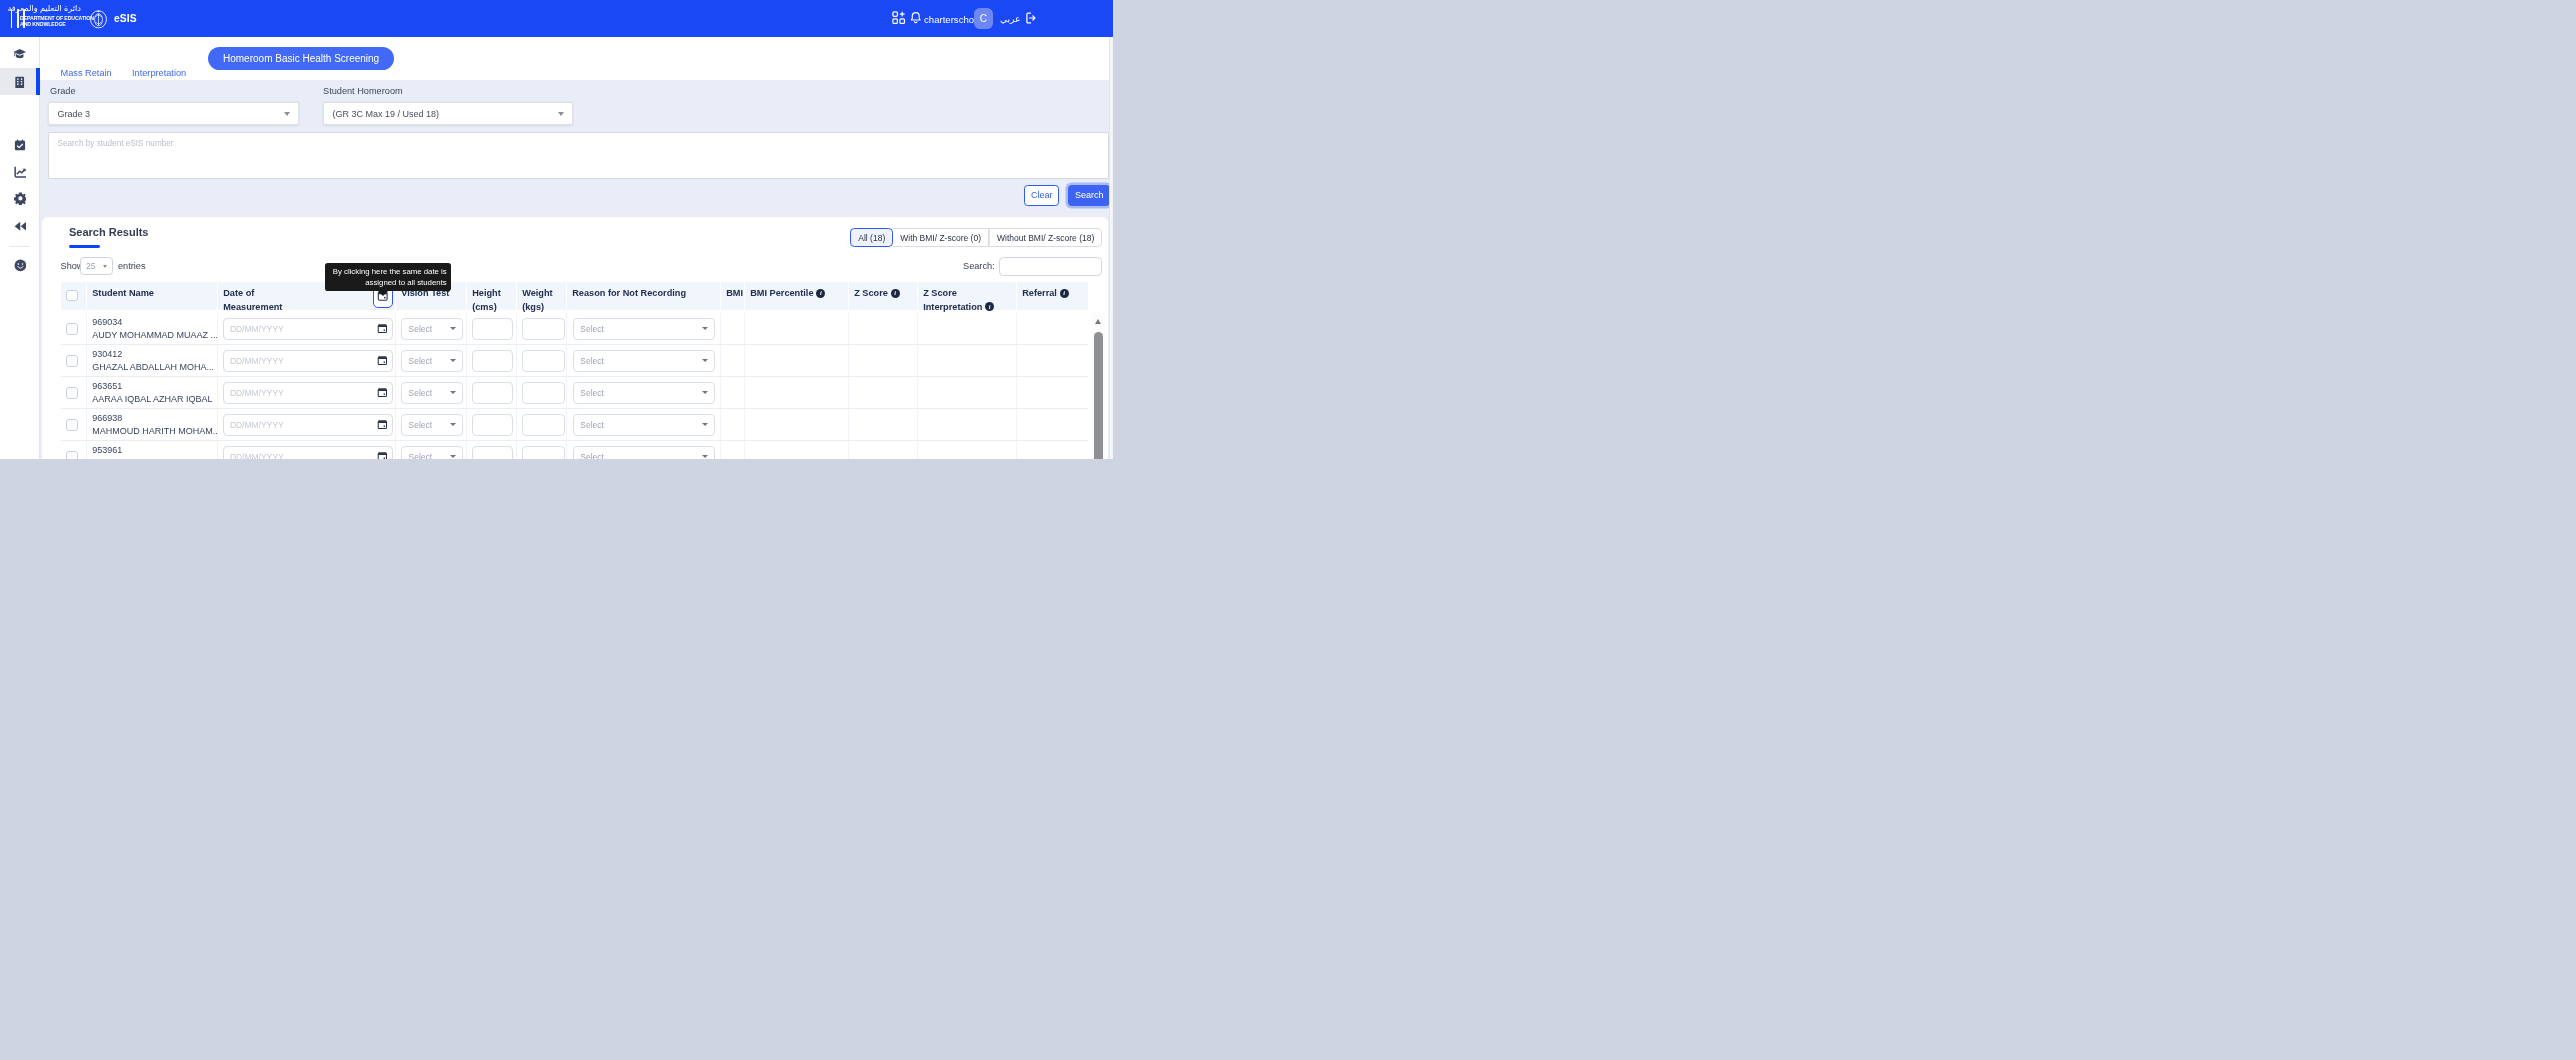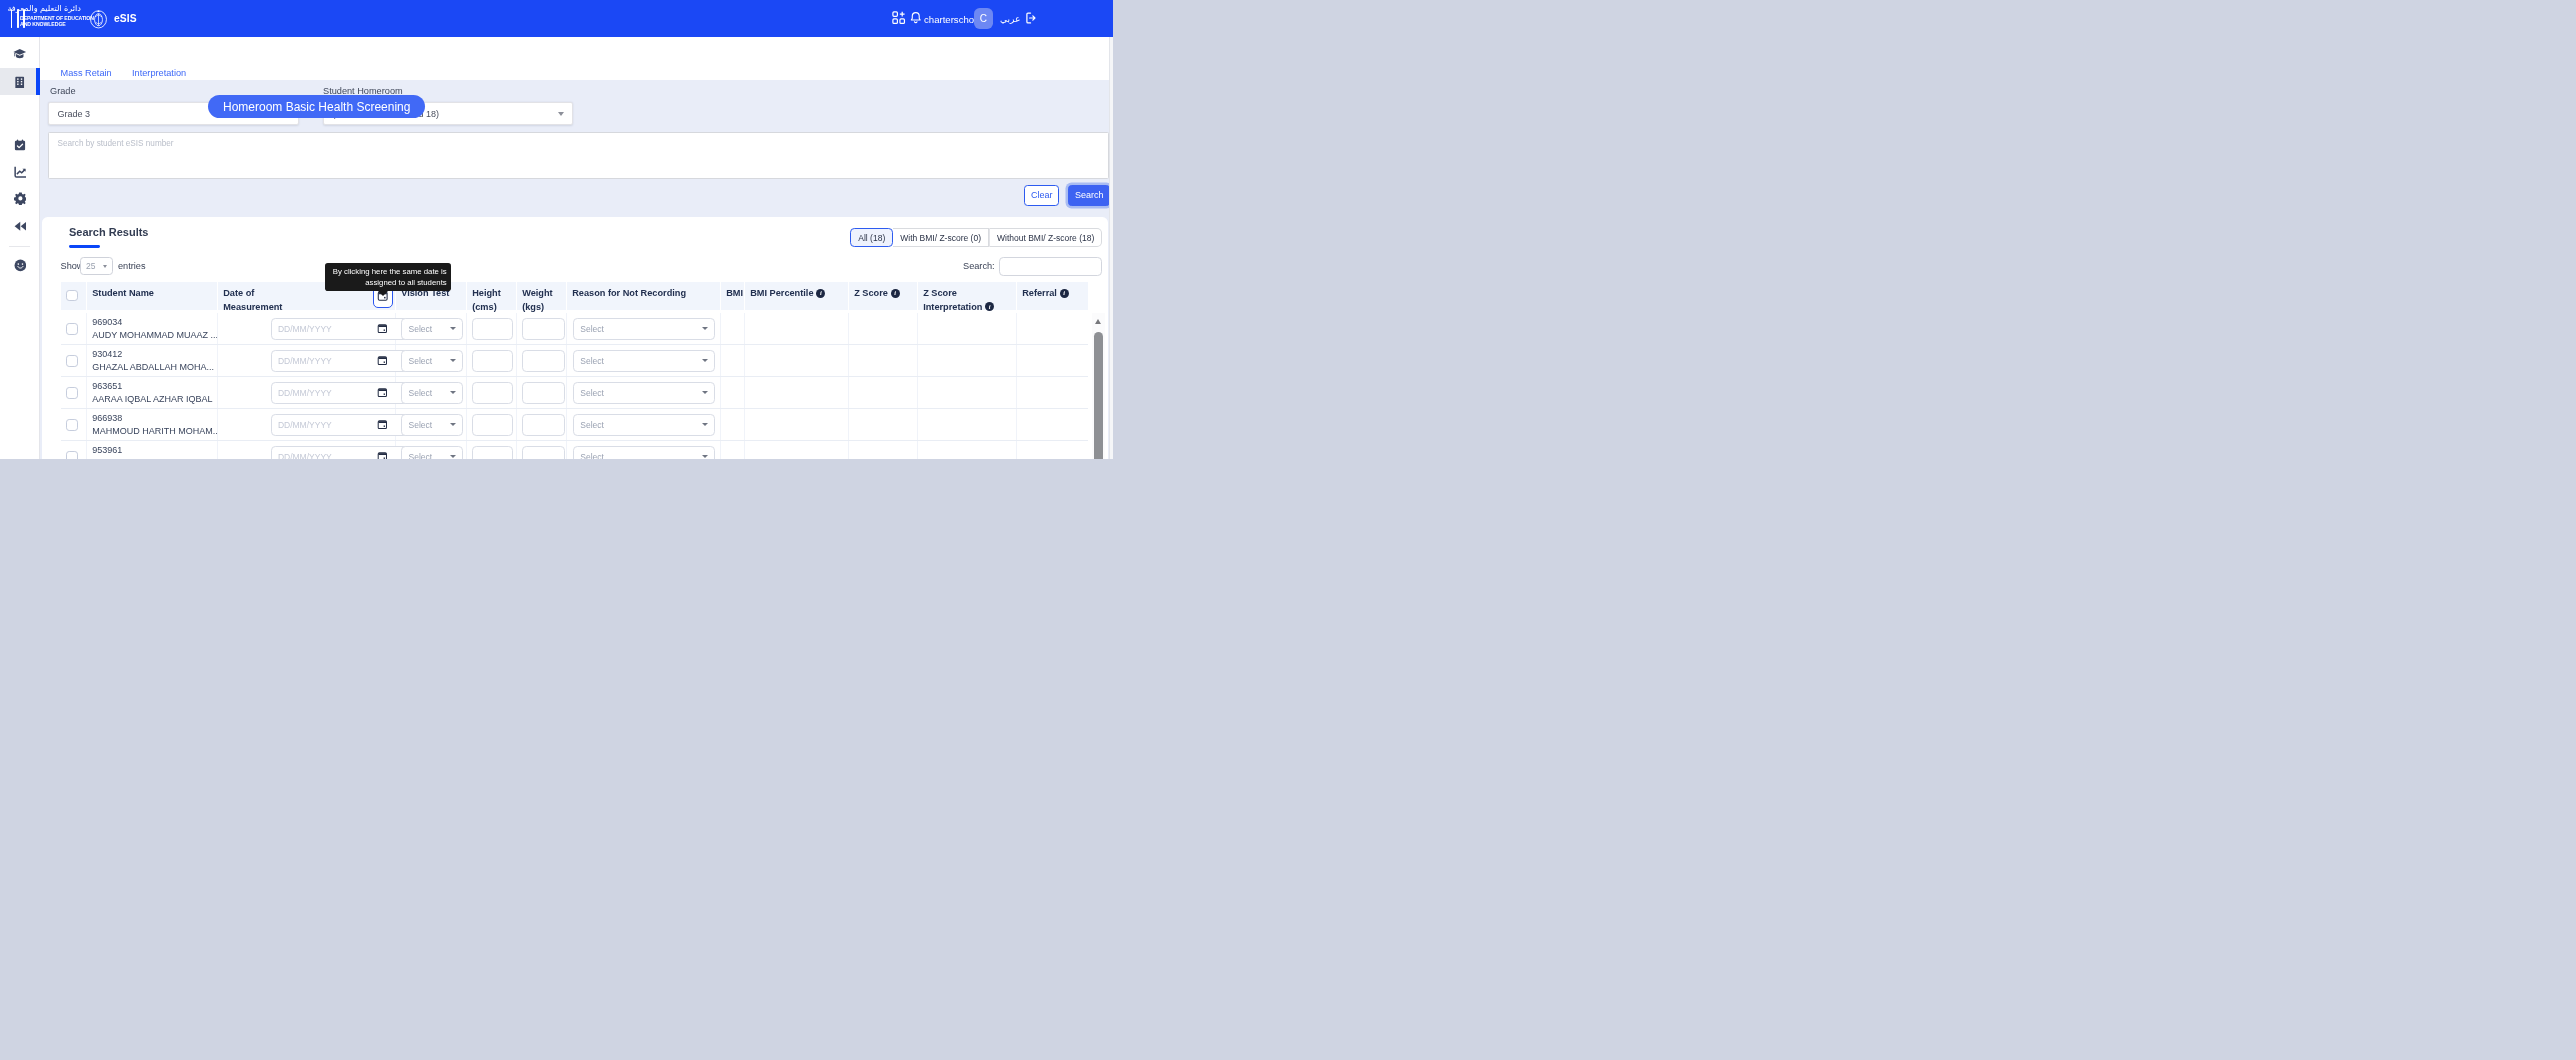"Homeroom Basic Health Screening" .tab-pill { font-size: 12px -> 10px; margin-top: 48px -> none }
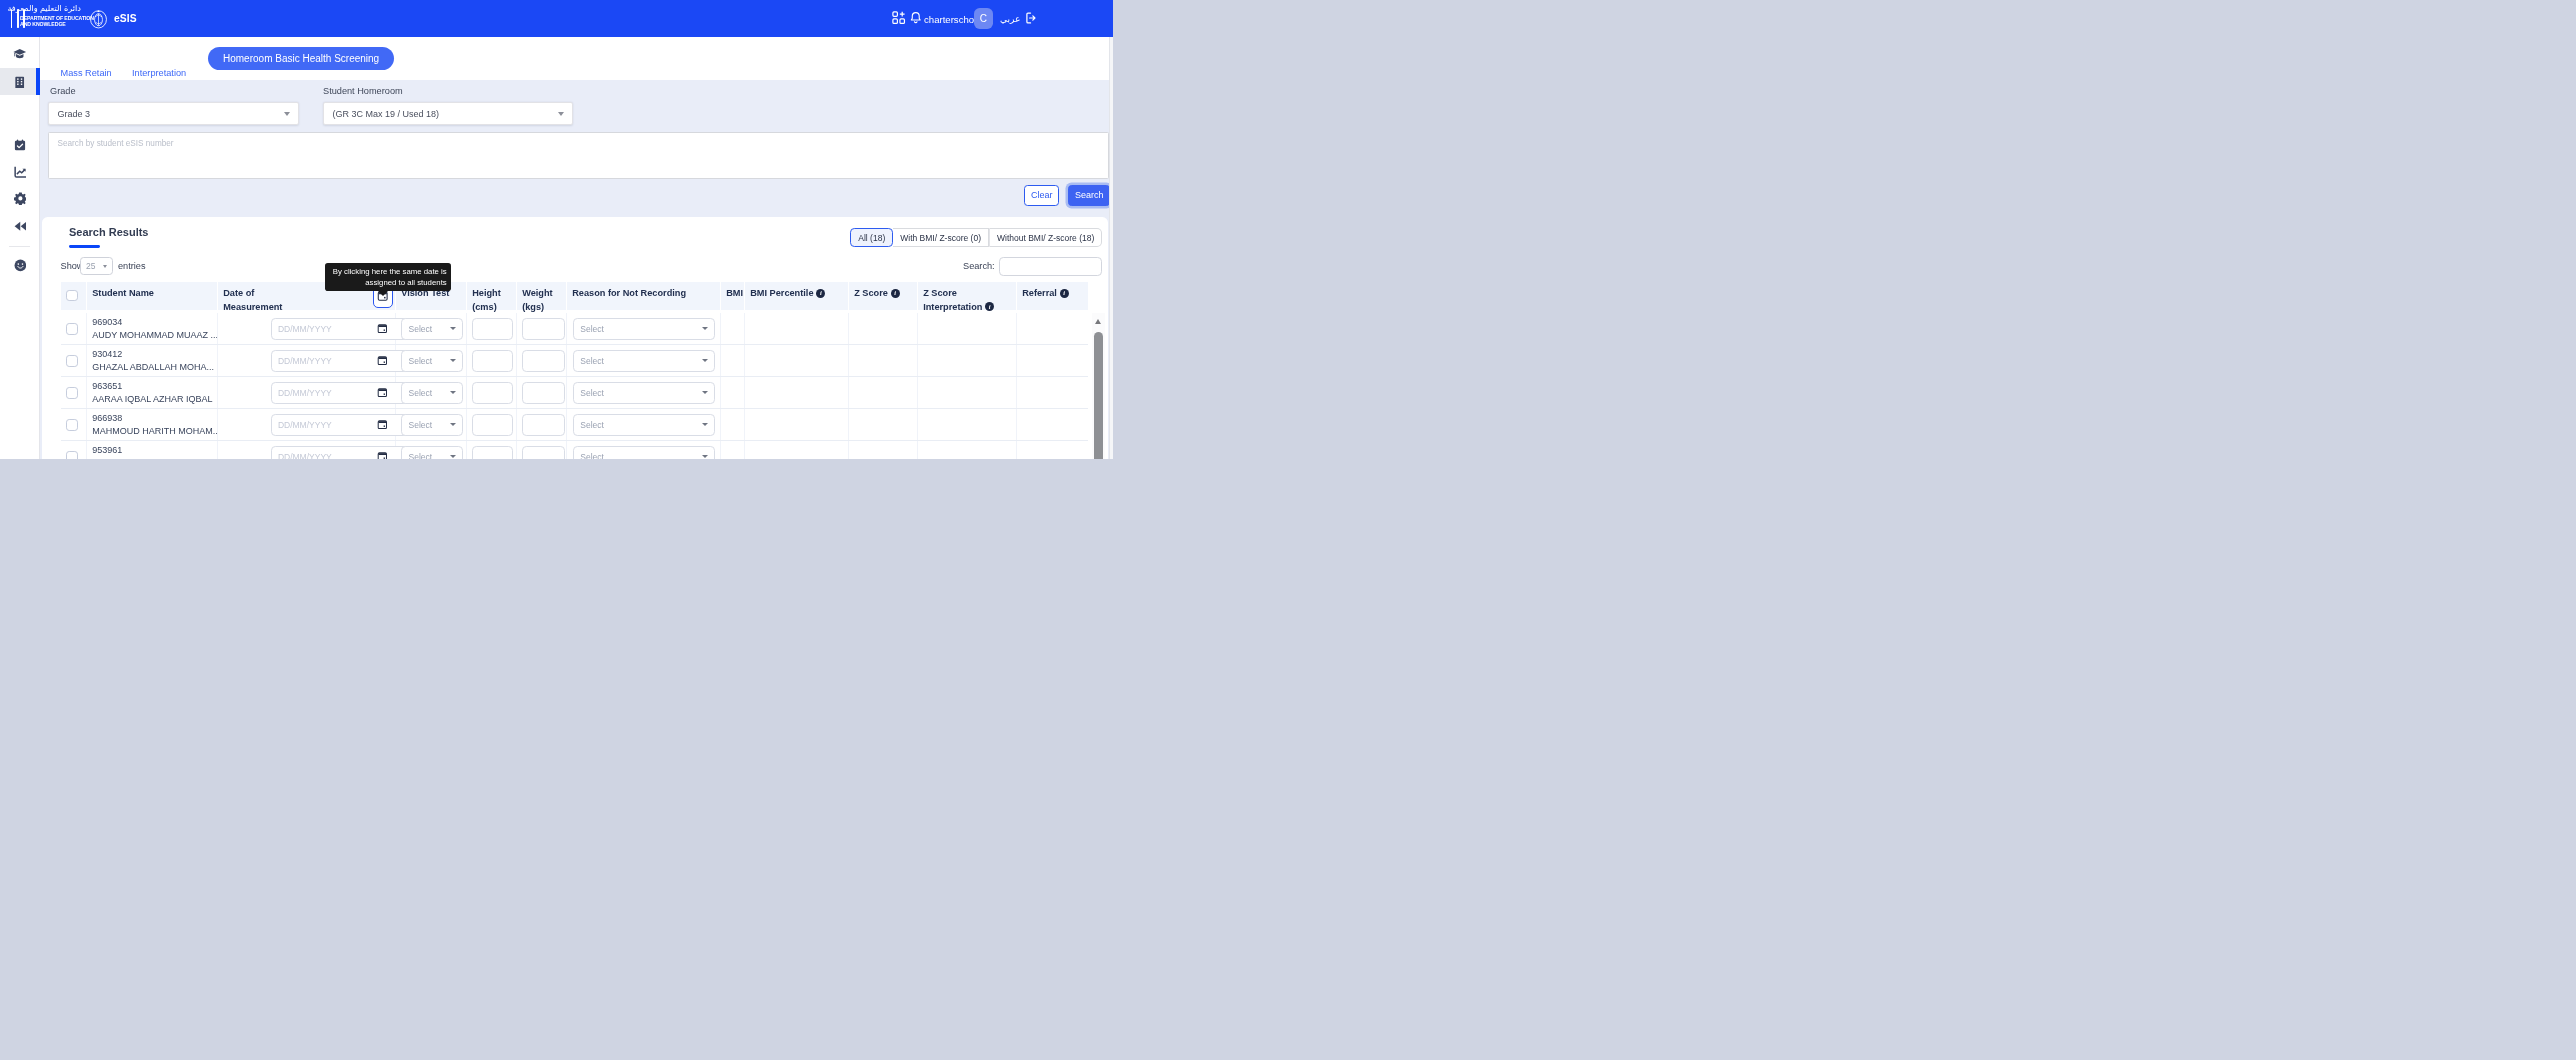"DD/MM/YYYY" .datewrap input { margin-left: 48px -> none }
